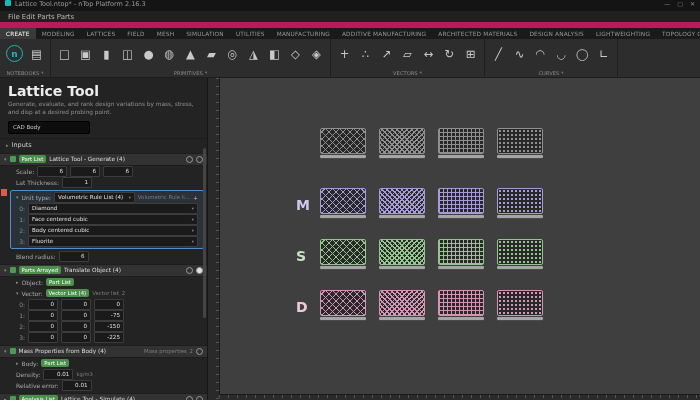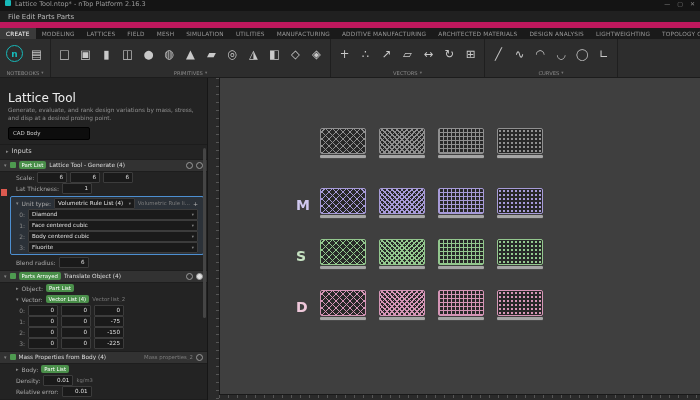"Lattice Tool" .p-title { font-size: 12px -> 14px; font-weight: normal -> bold; margin-top: 8px -> none }
